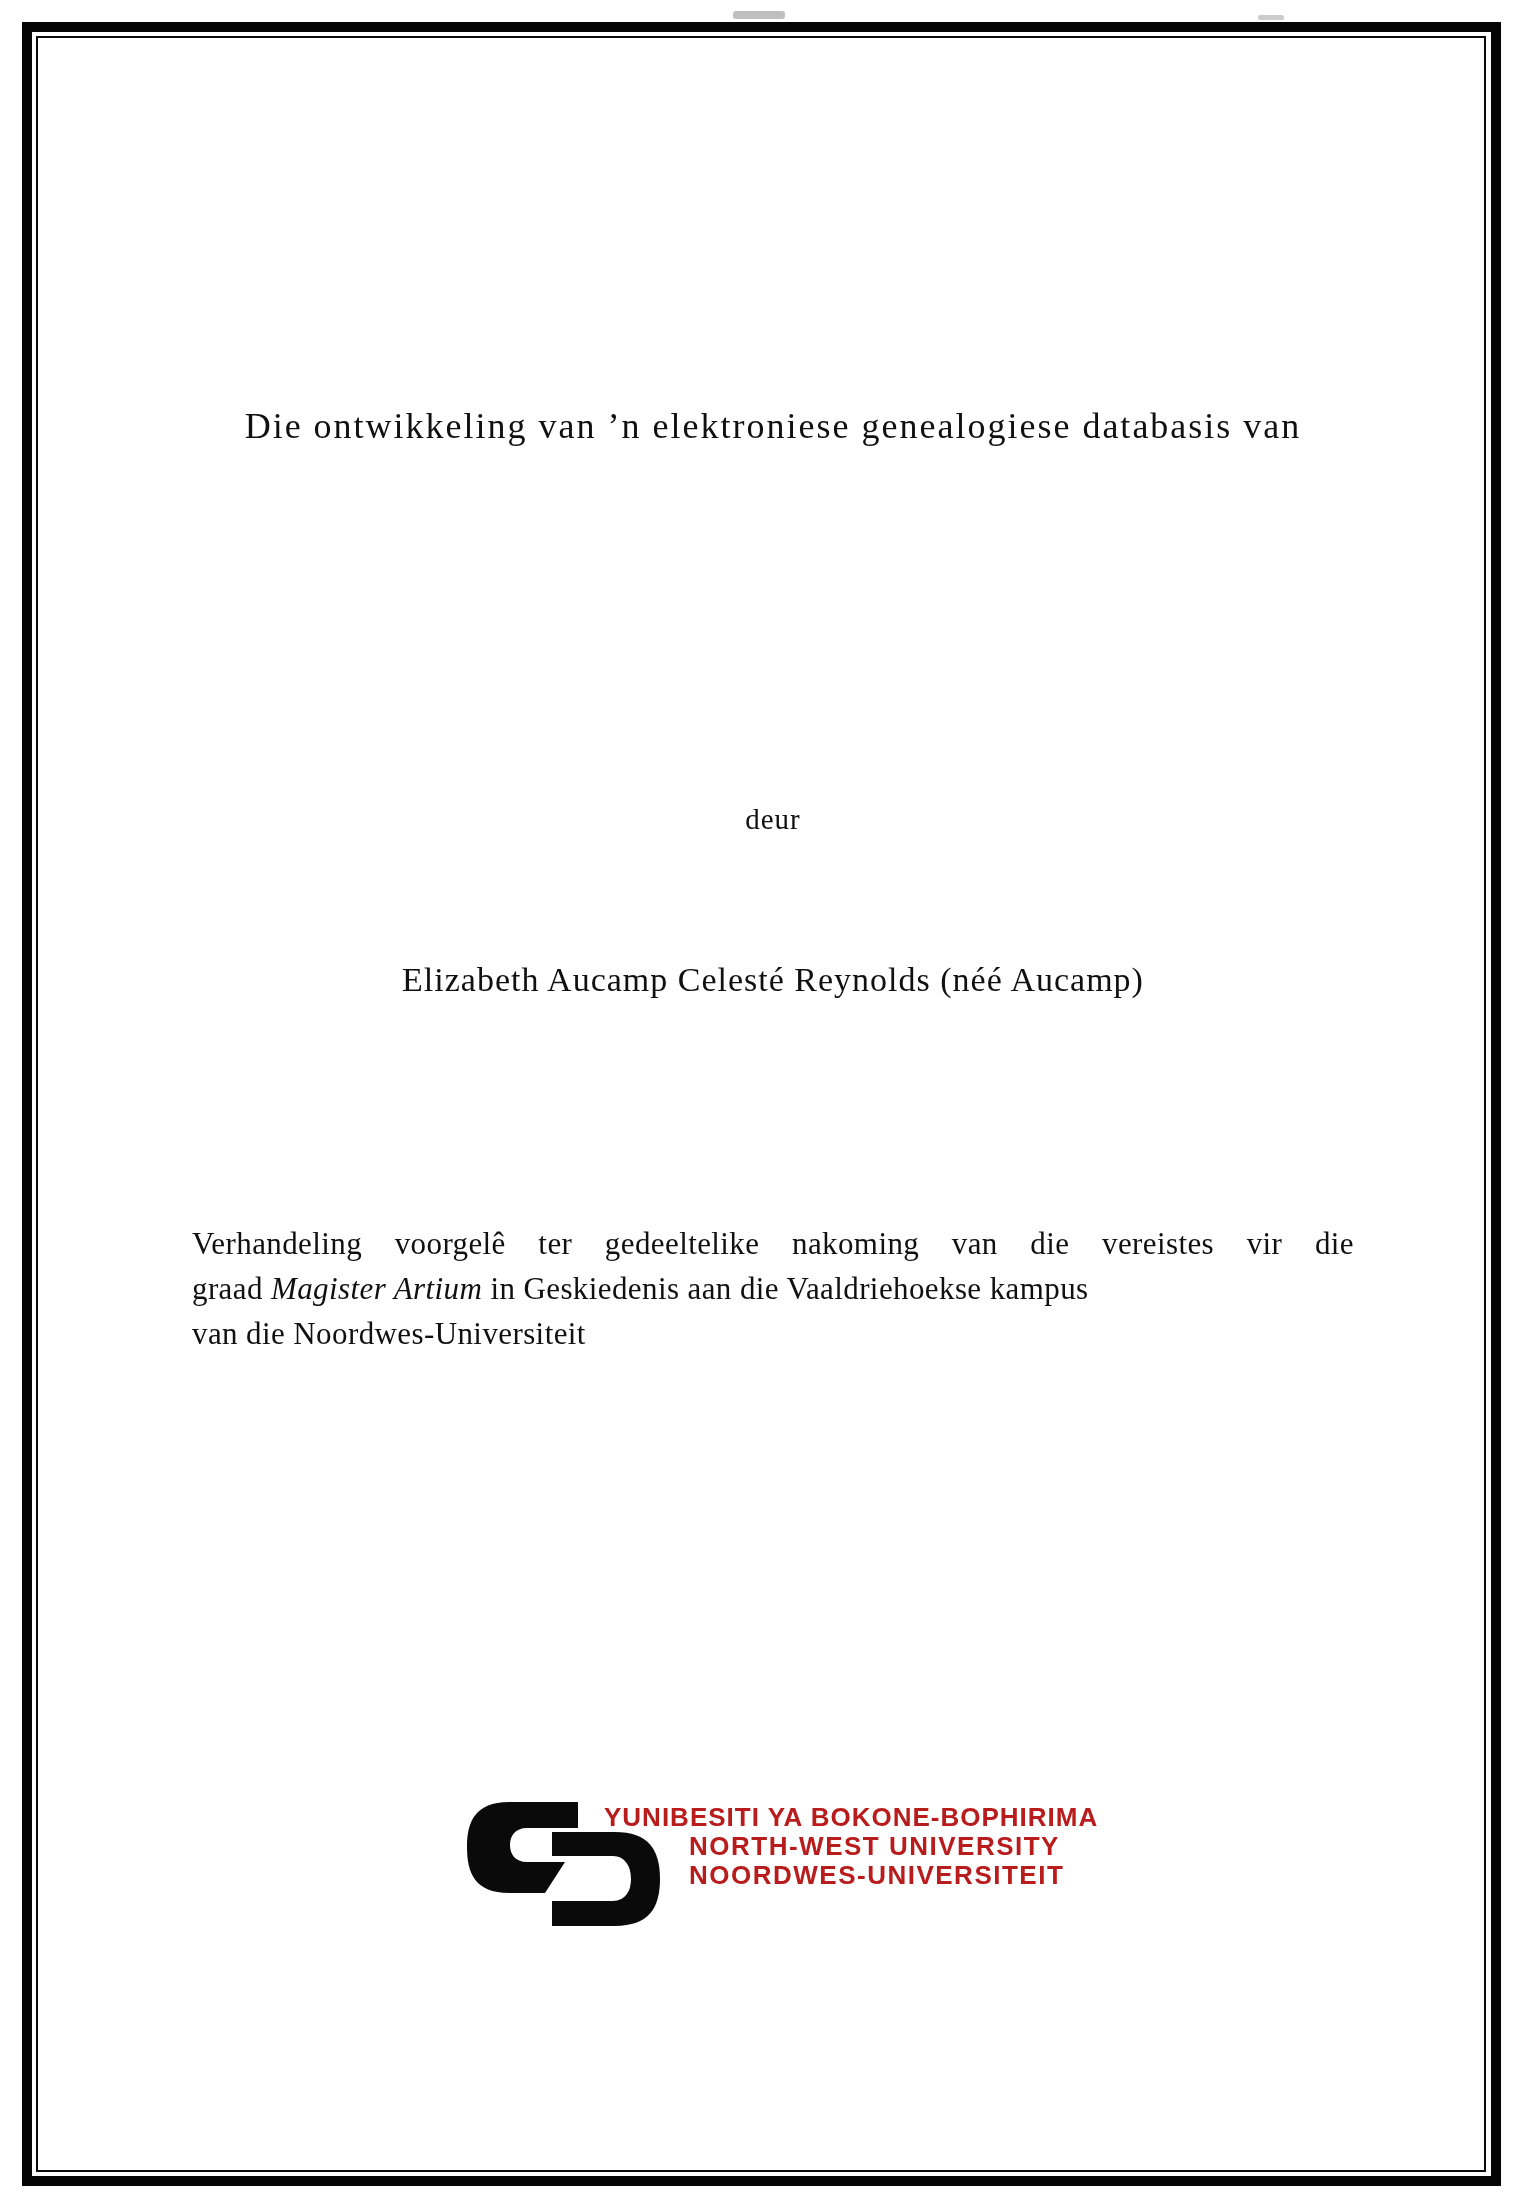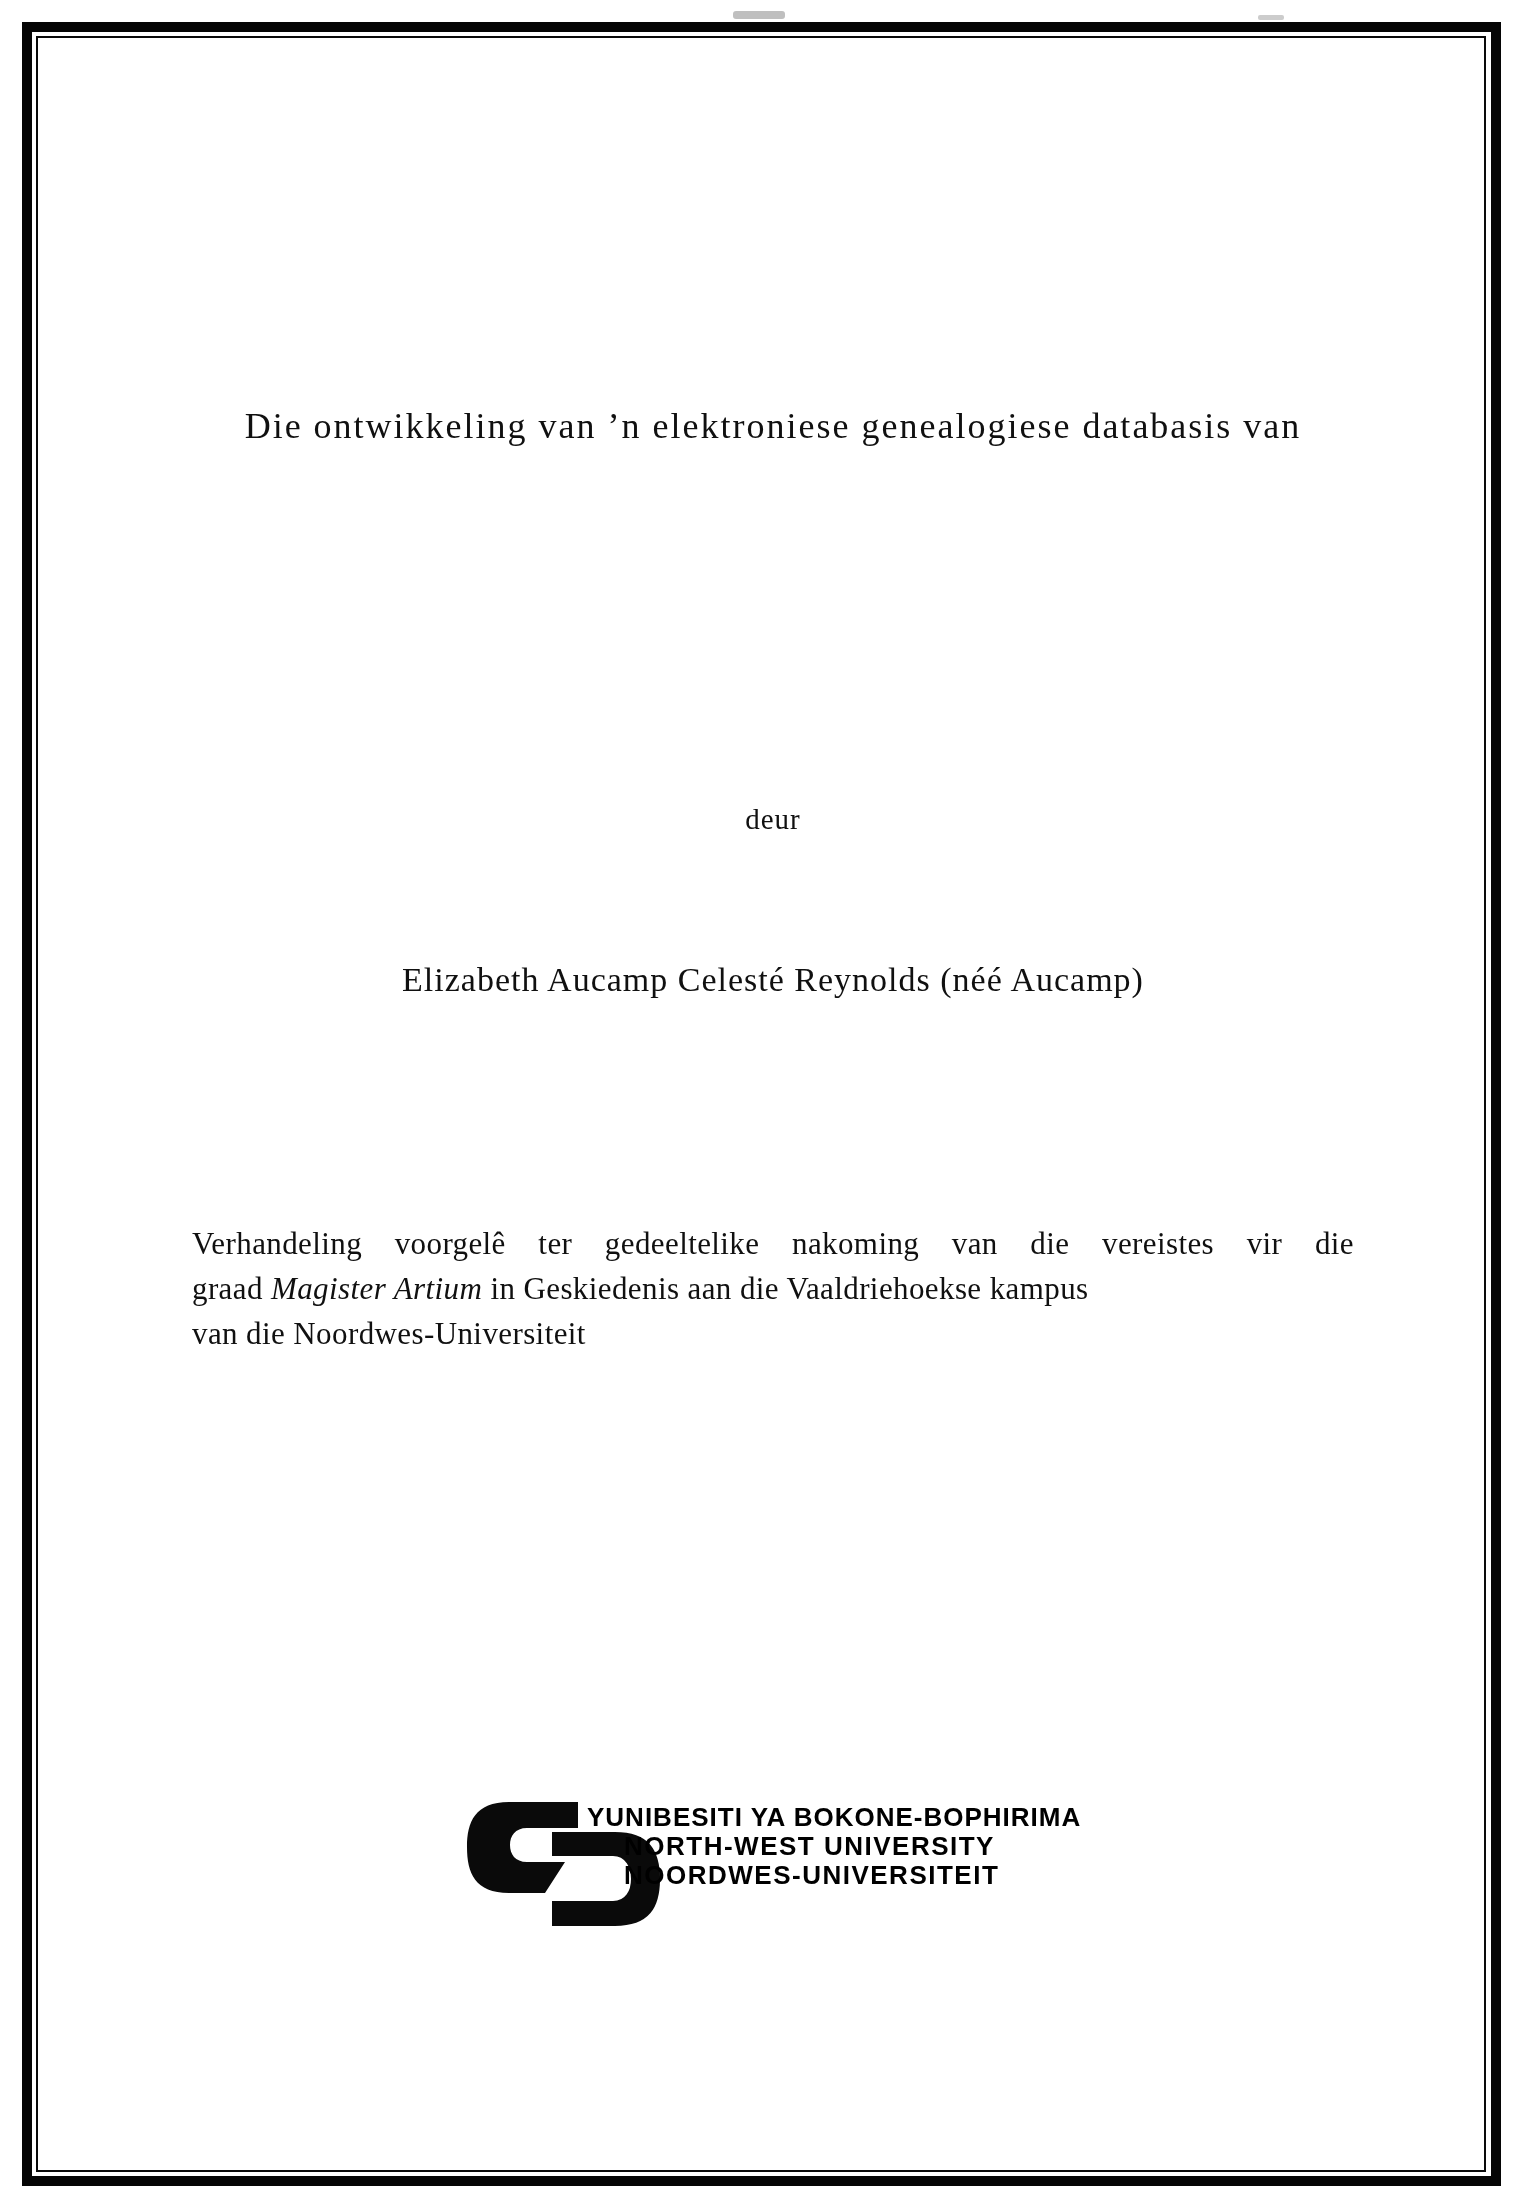"YUNIBESITI YA BOKONE-BOPHIRIMA" .logo-text { color: #000000 -> #b91c1c; left: 122px -> 139px }
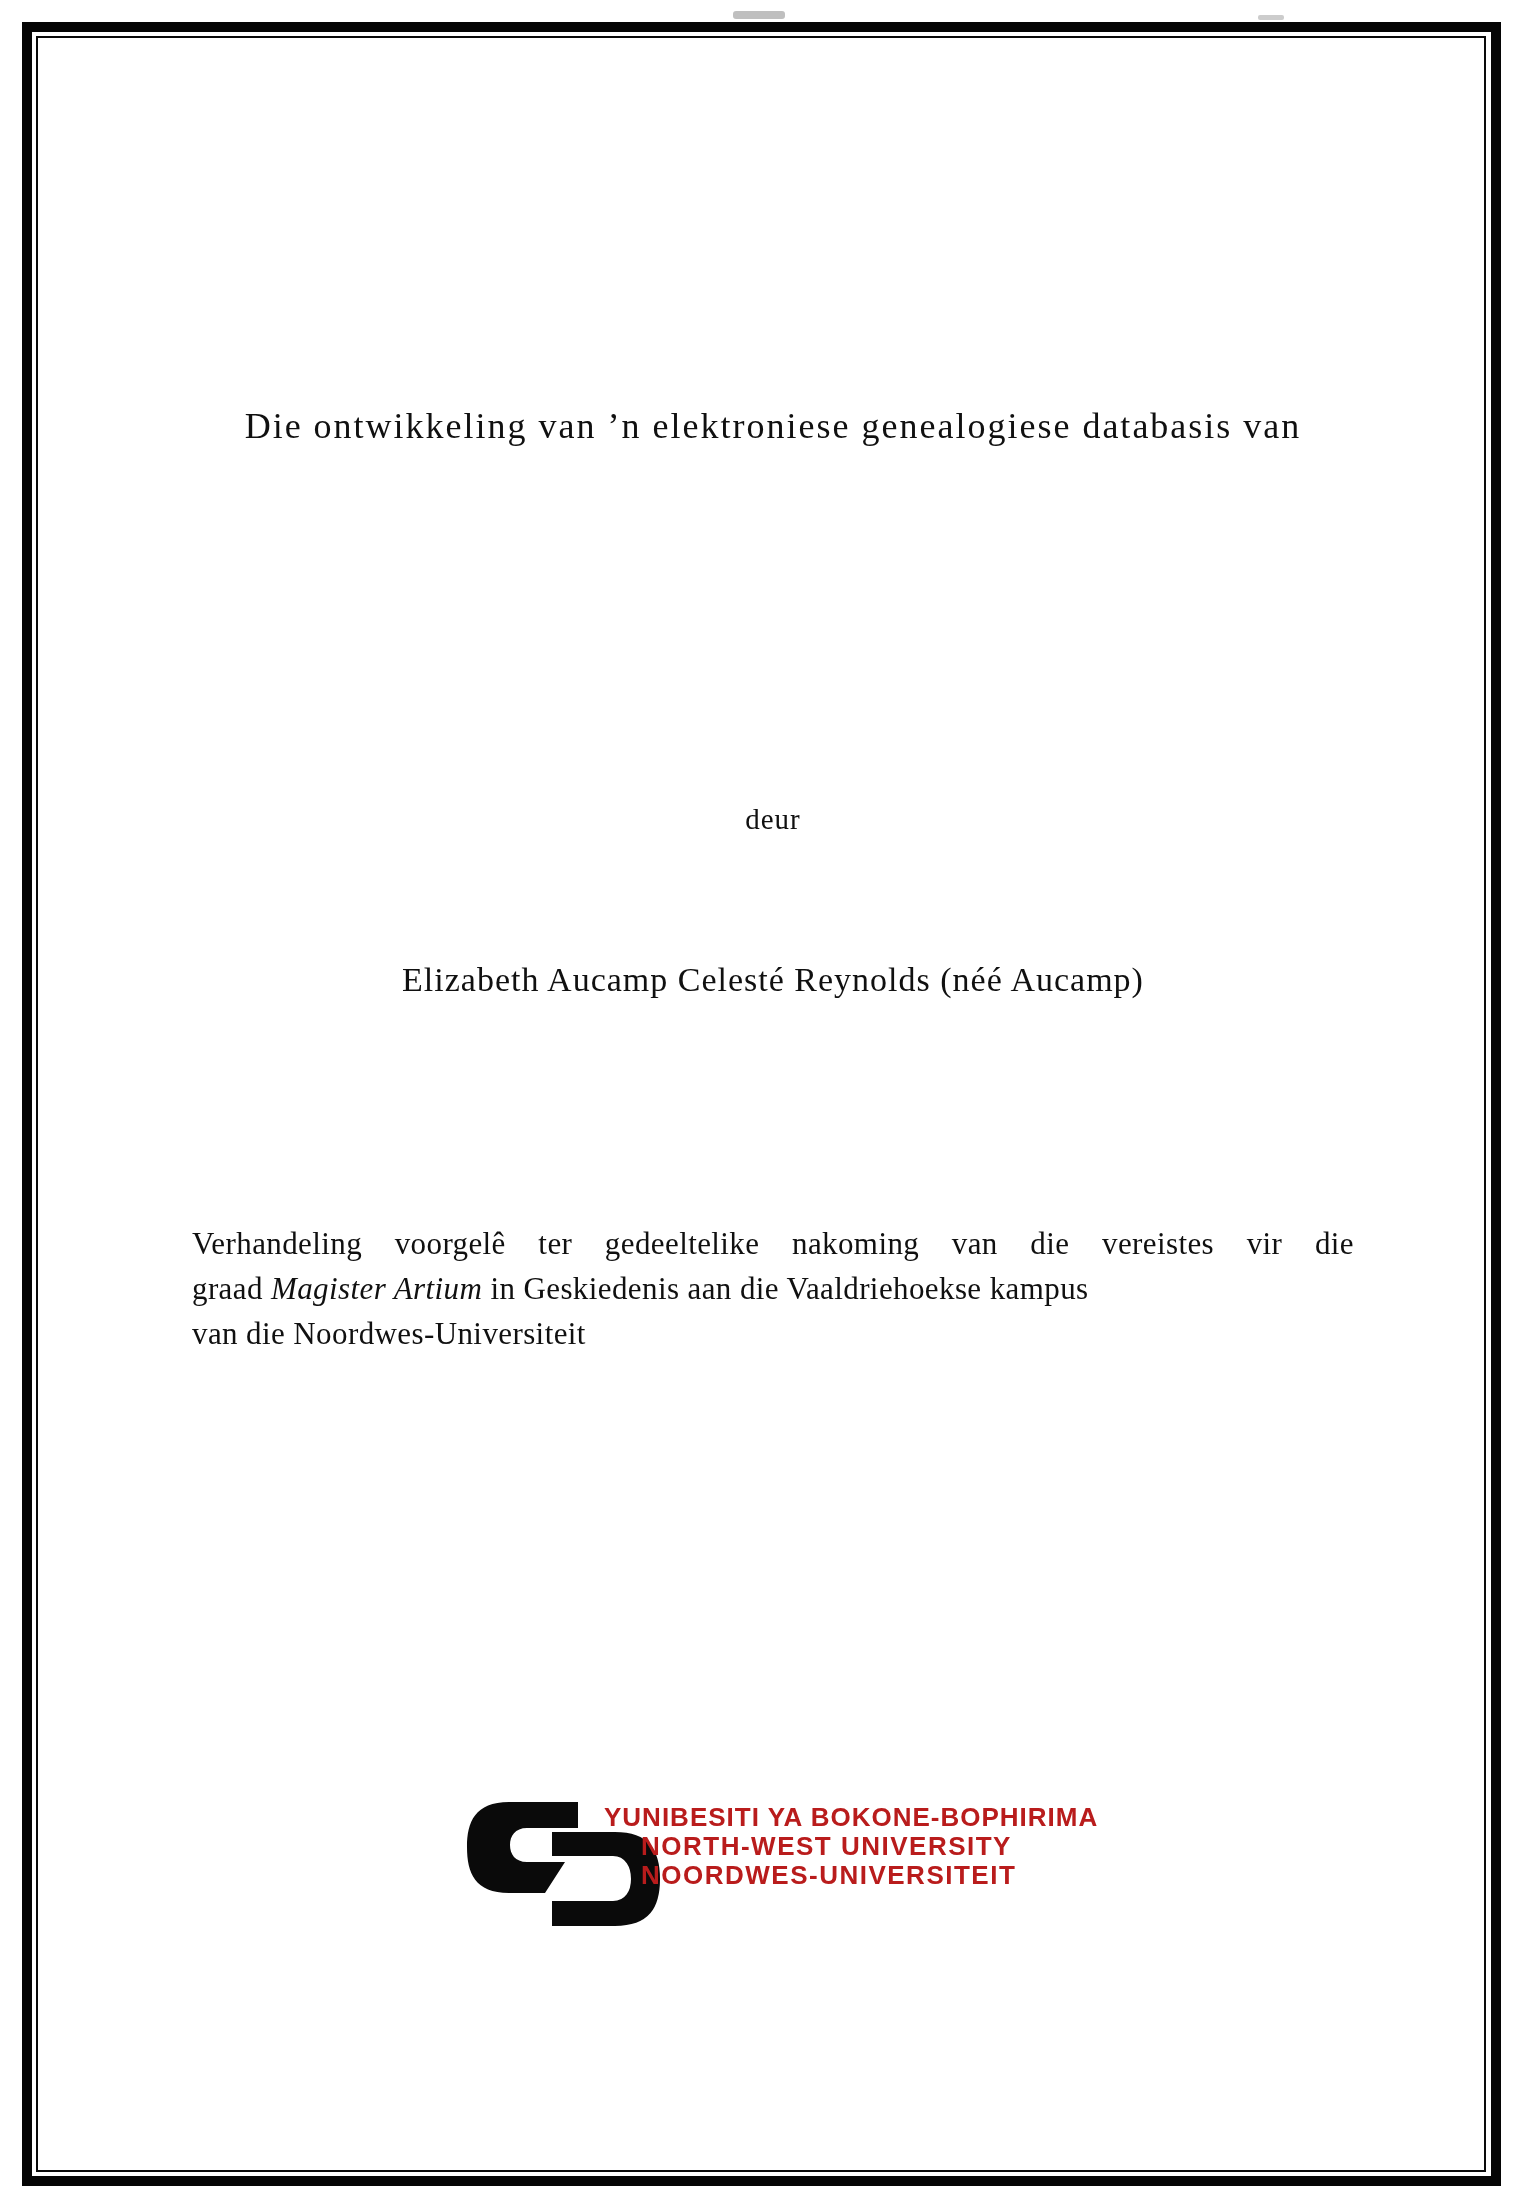"NORTH-WEST UNIVERSITY" .logo-text .indented { margin-left: 37px -> 85px }
